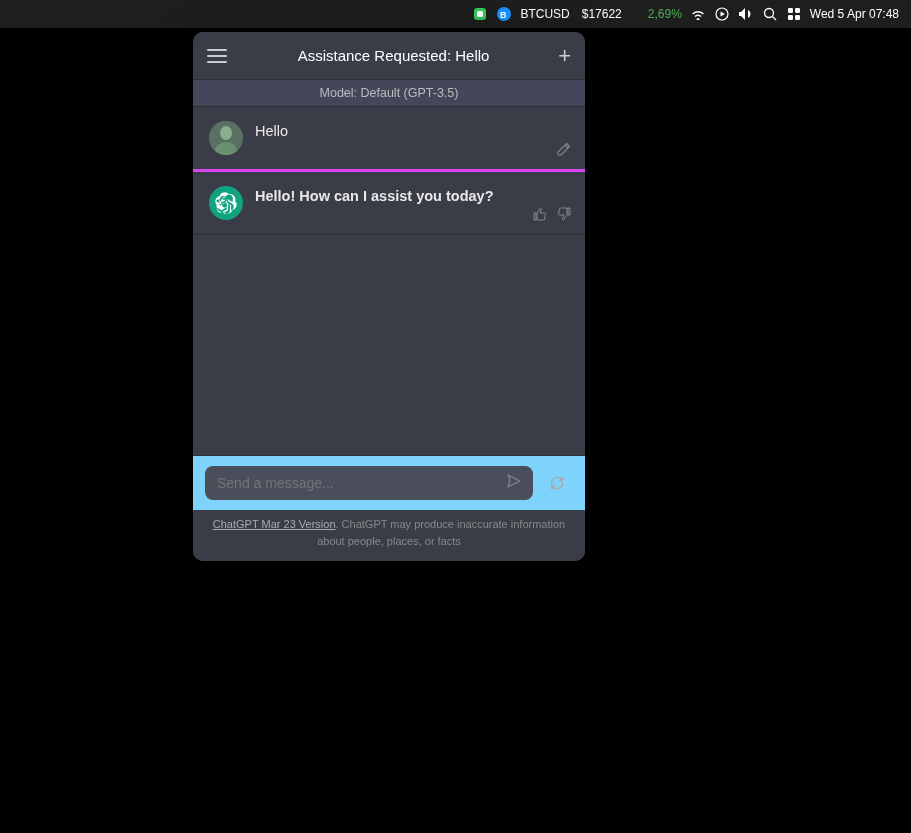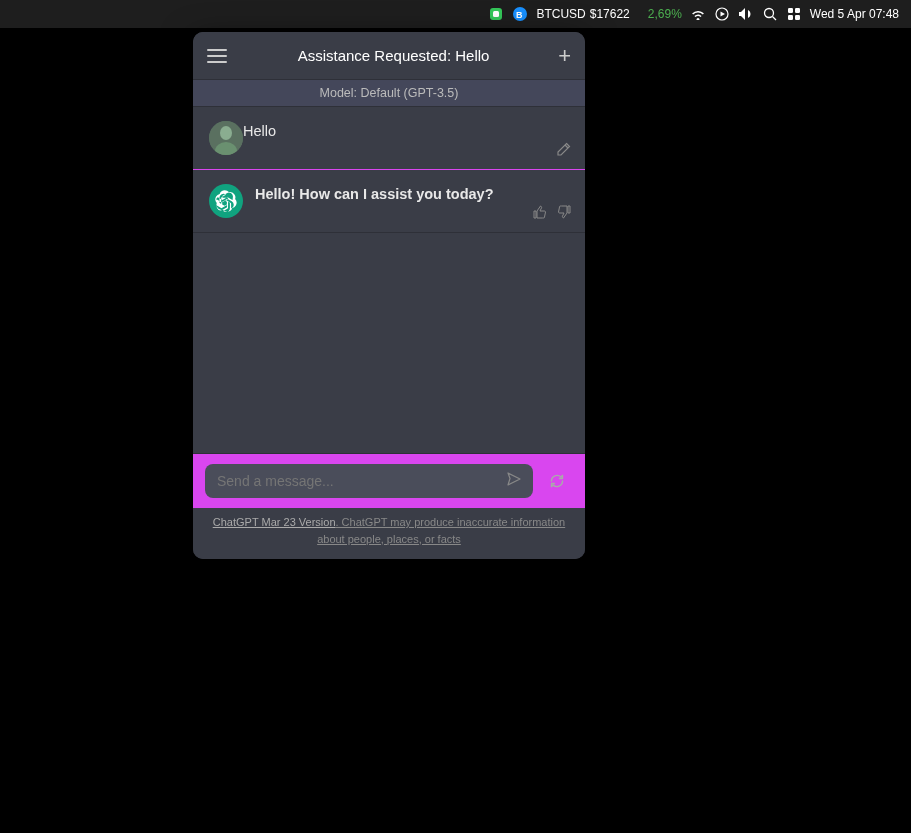"BTCUSD" .btc-price { gap: 4px -> 12px }
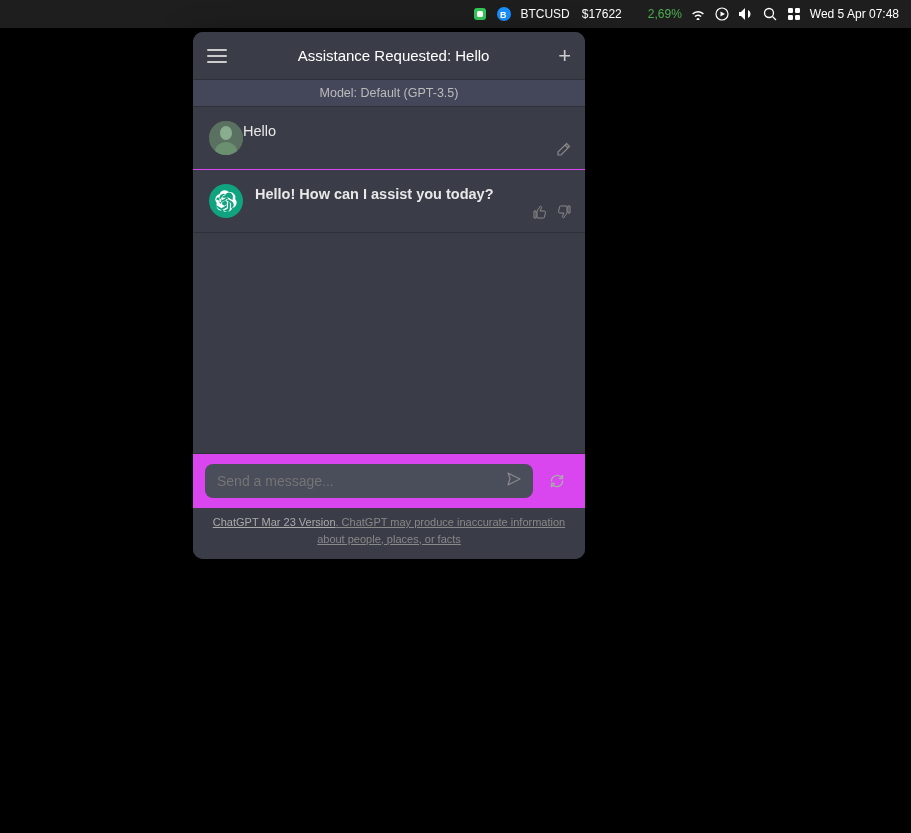"Hello" .user-message { border-bottom: 1px solid #d946ef -> 3px solid #d946ef; gap: none -> 12px }
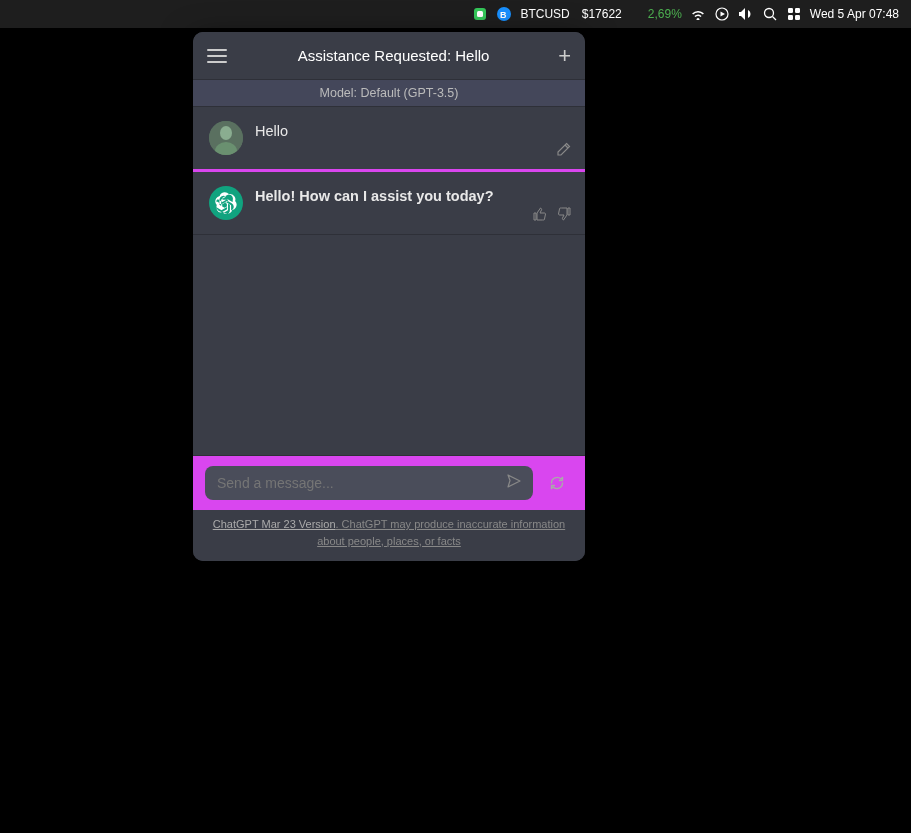"Send a message..." .input-area { background: #d946ef -> #7dd3fc }
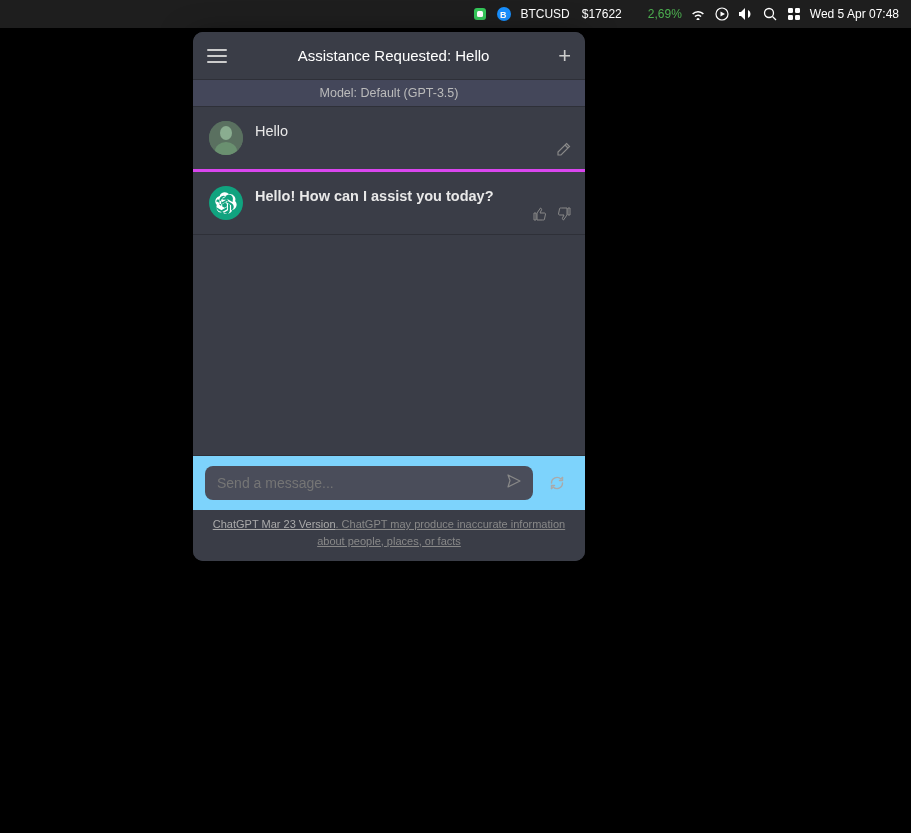"ChatGPT Mar 23 Version. ChatGPT" .footer-text { text-decoration: underline -> none }
